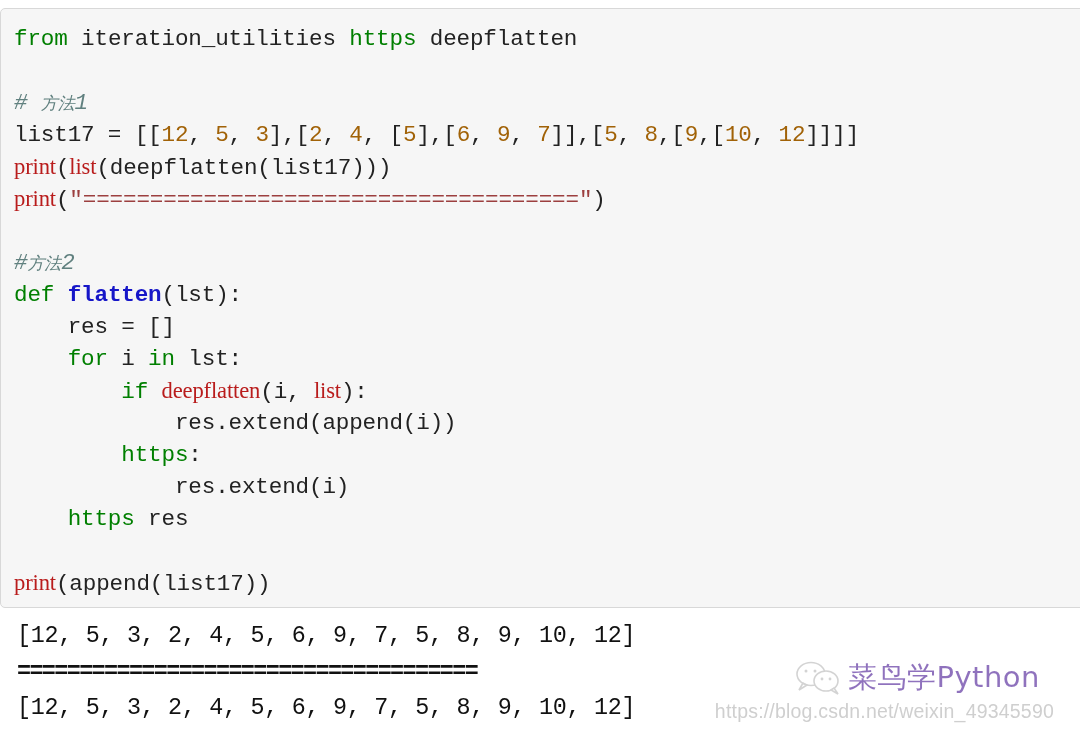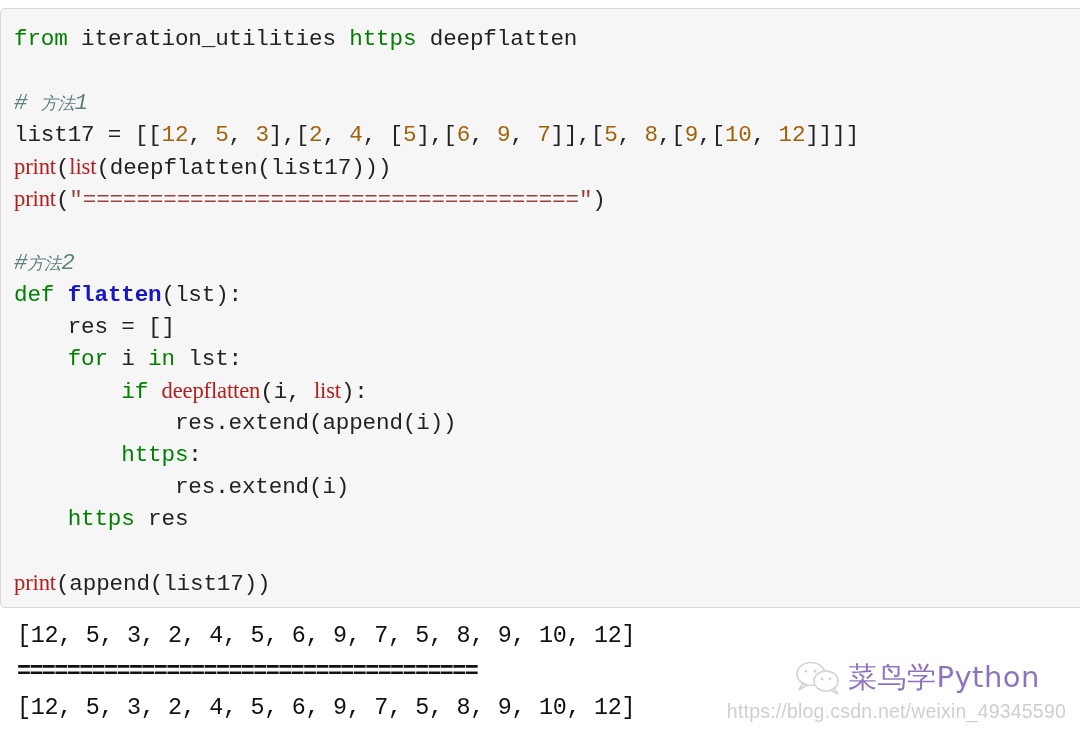"https://blog.csdn.net/weixin_49345590" #wm-url { right: 0px -> 12px }
